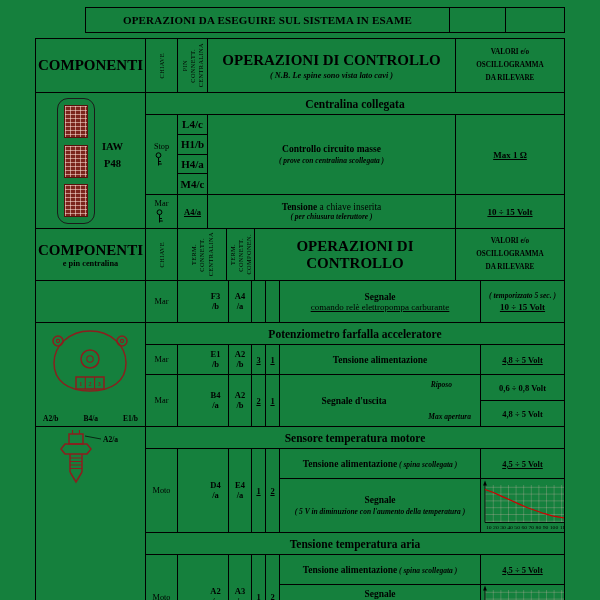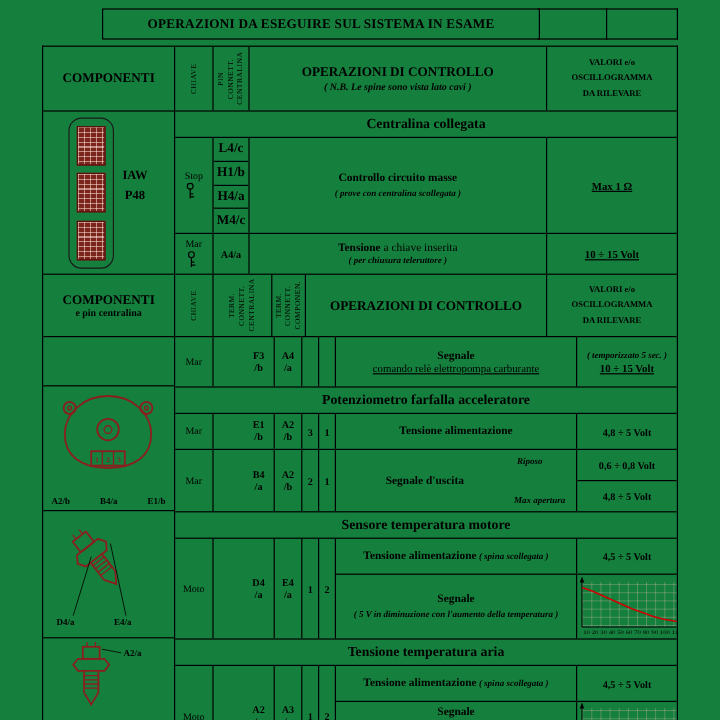"COMPONENTI" .f11 { font-size: 11px -> 15px }
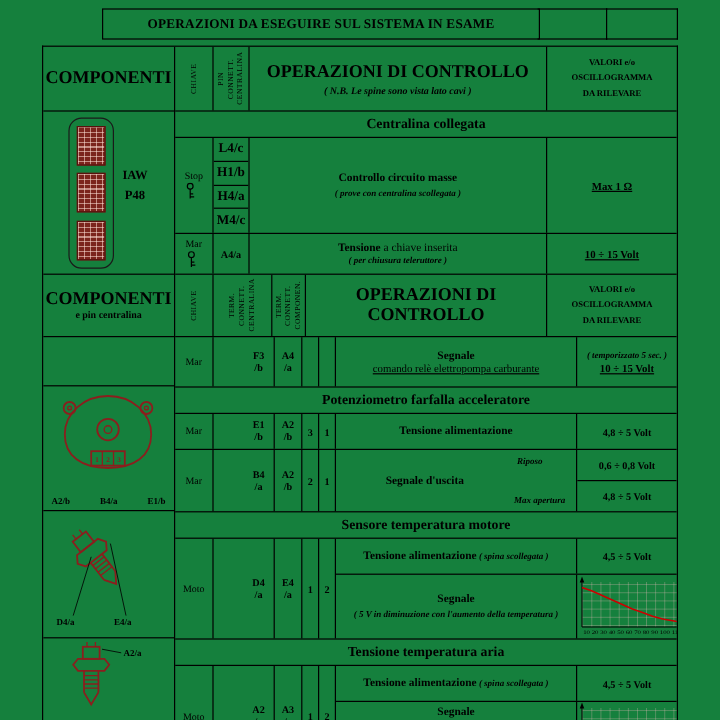"A4/a" .f85 { text-decoration: none -> underline }
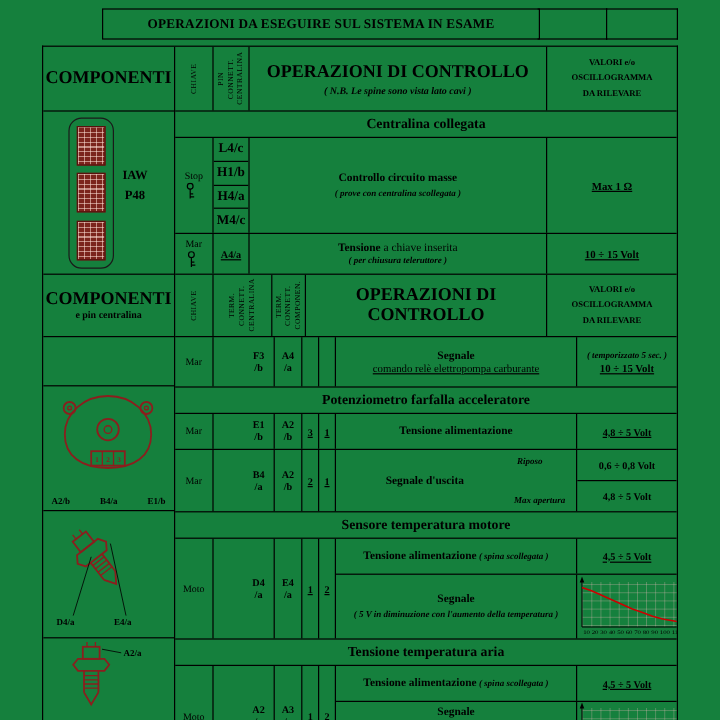"D4/a" div.ccell { html: <div> <svg> <g> <rect></rect> <path></path> <polygon></polygon> <path></path> <path></path> <path></path> </g> <path></path> <path></path> <text>D4/a</text> <text>E4/a</text> </svg> </div> -> none }
